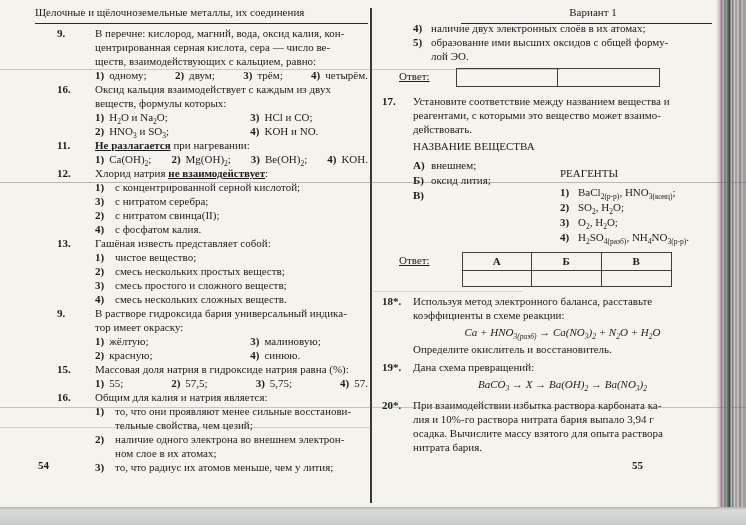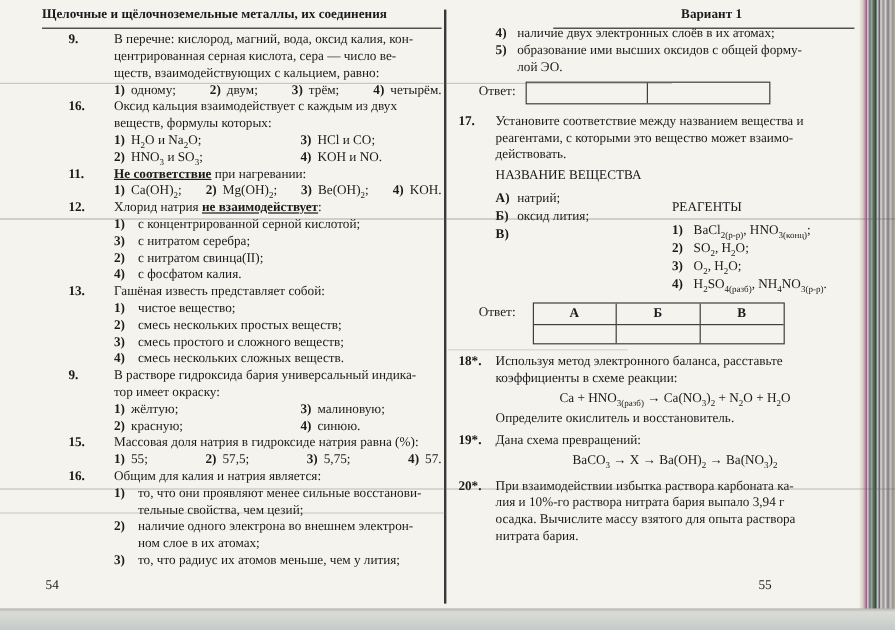"Щелочные и щёлочноземельные металлы, их" .hdr { font-weight: bold -> normal }
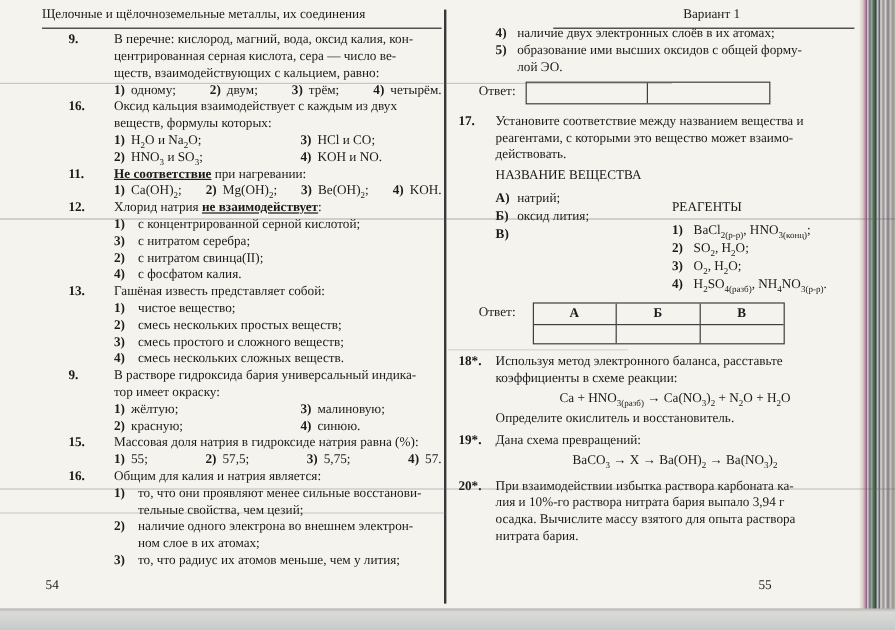"Ответ:" .ans-label { margin-right: 8px -> 26px; text-decoration: none -> underline }
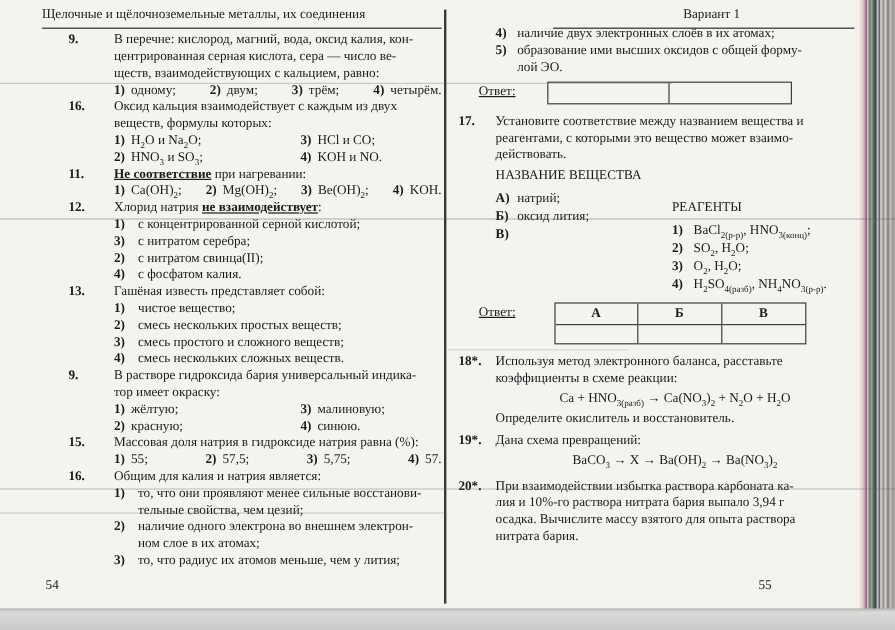"Не соответствие" span.em-u { text: соответствие -> разлагается }
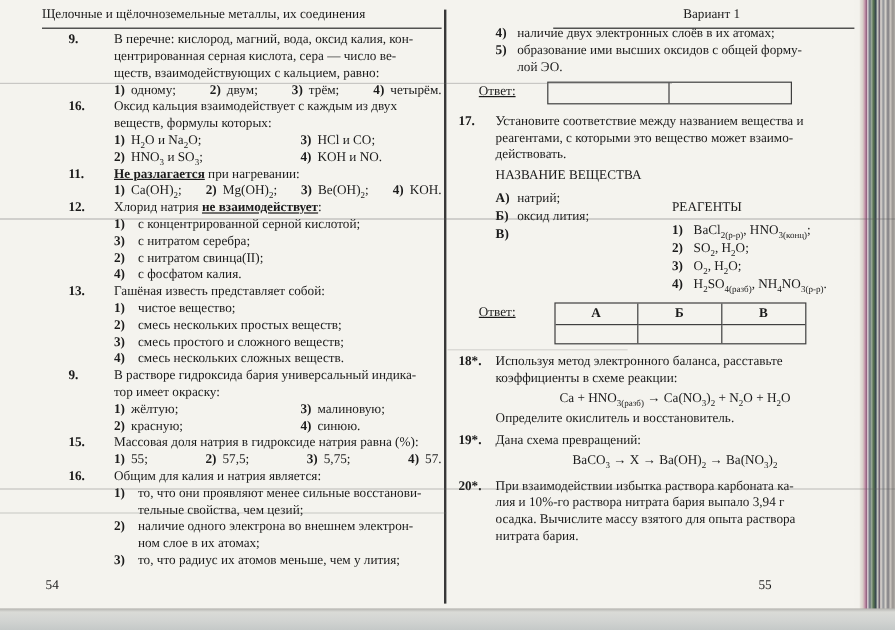"натрий;" span.ot { text: натрий -> внешнем }
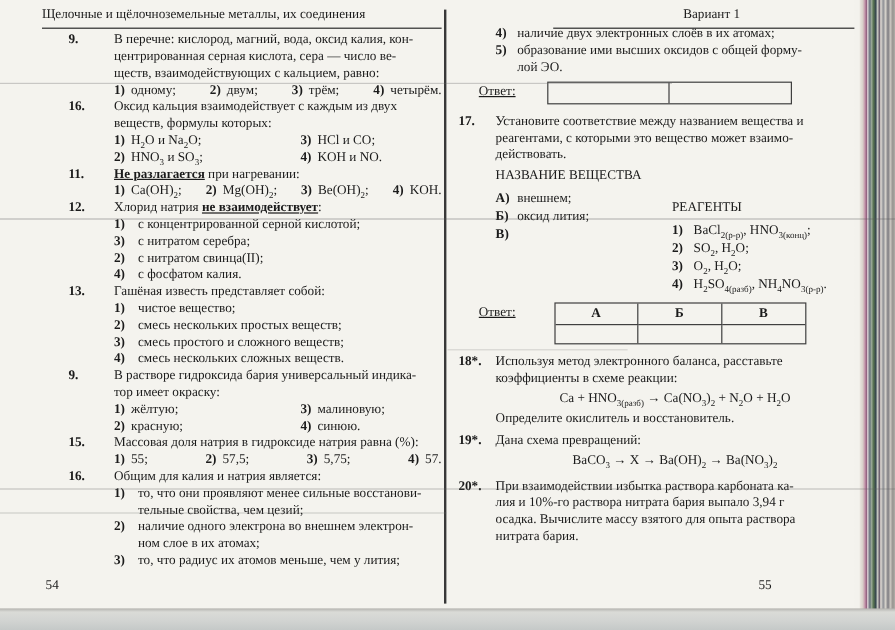"Ca + HNO3(разб) → Ca(NO3)2" .formula { font-style: none -> italic }
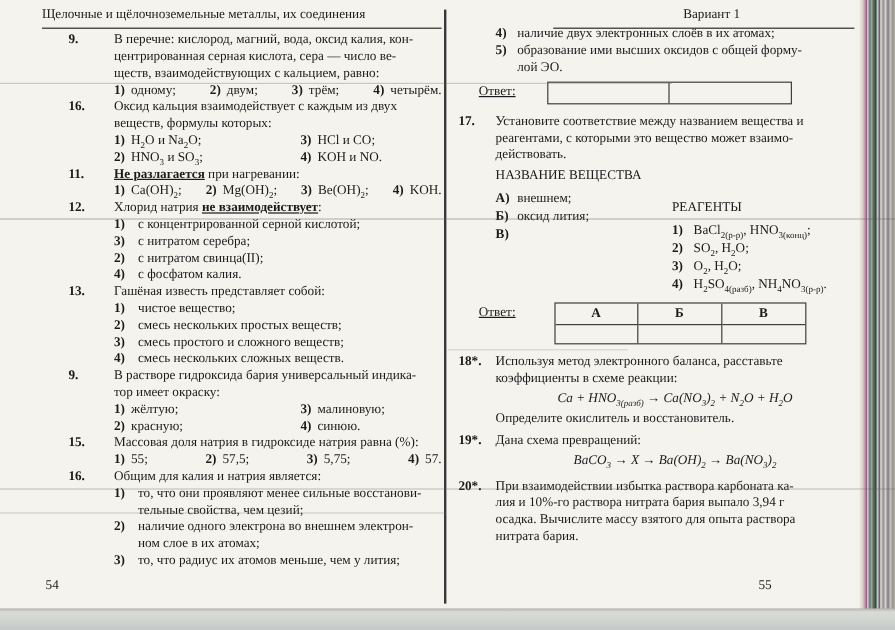"54" .pagenum { font-weight: none -> bold; top: 481px -> 458px }
